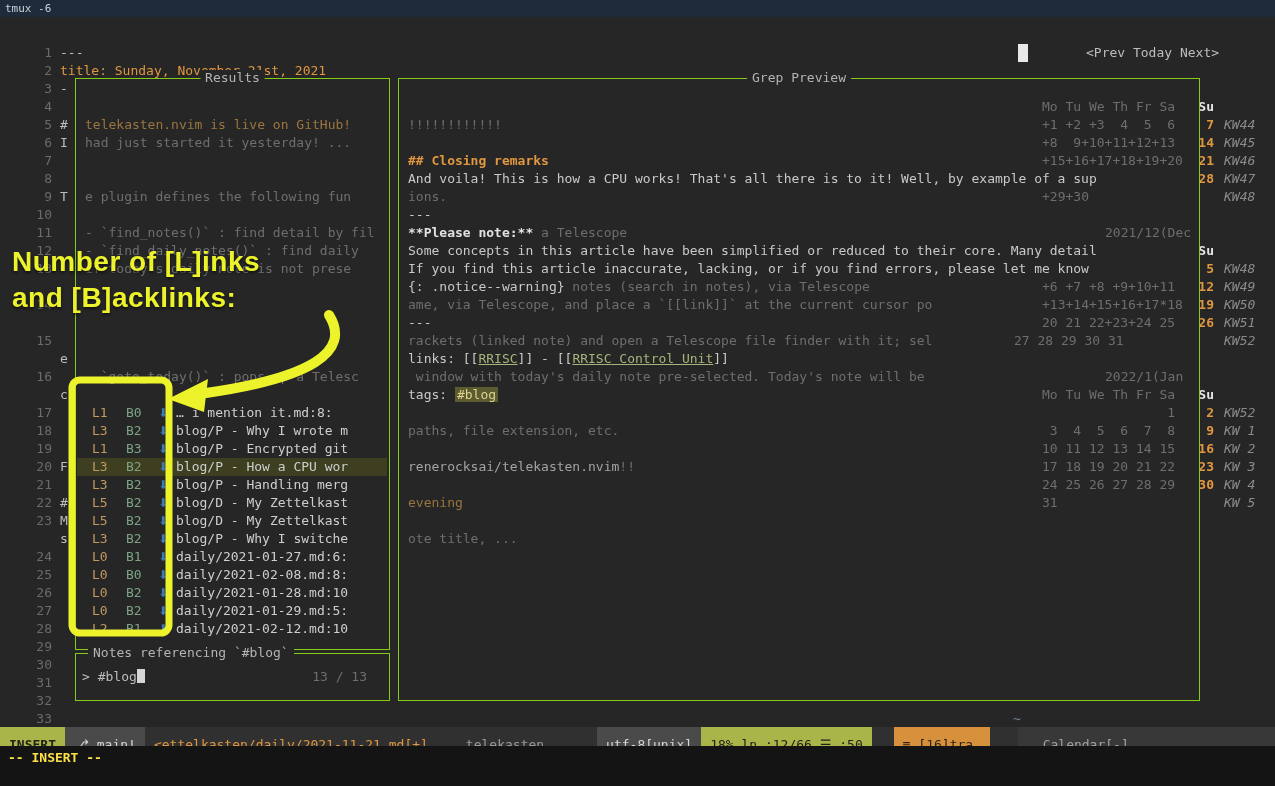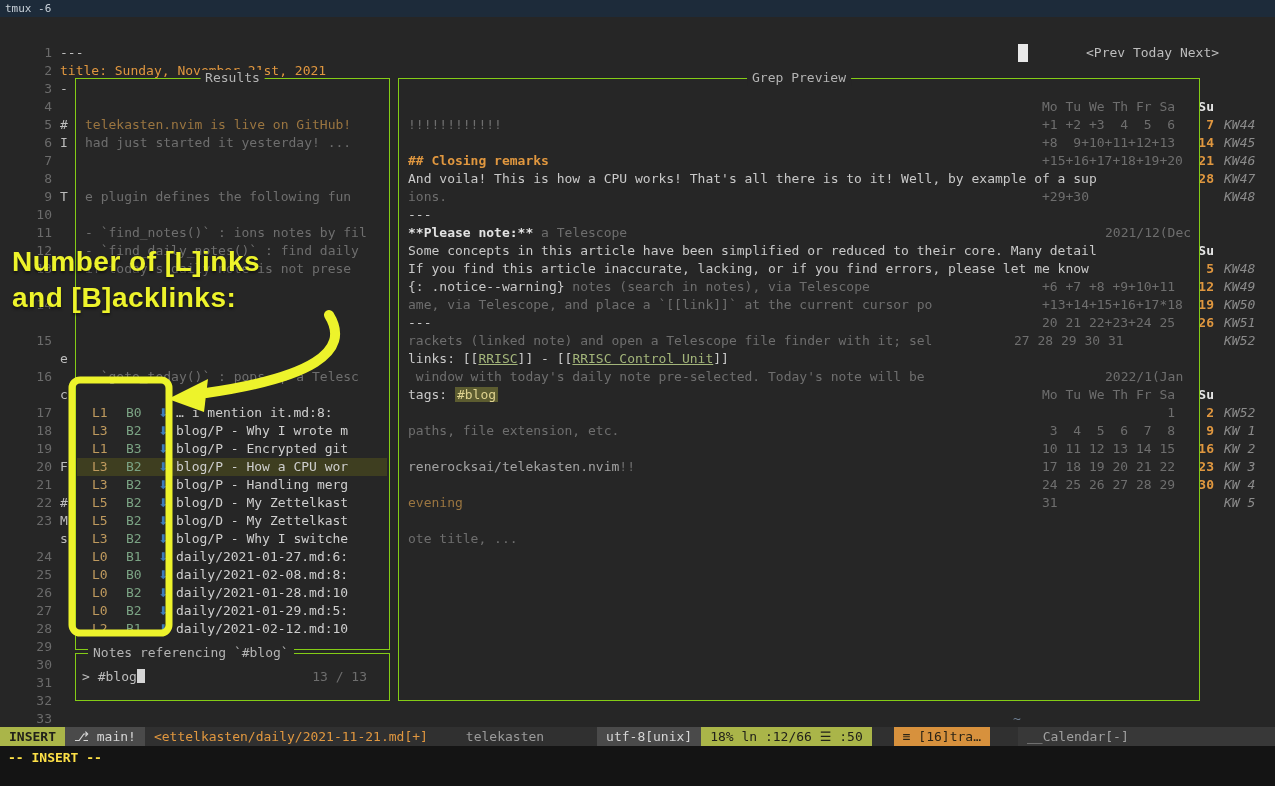"- `find_notes()` : ions notes" div.r { text: ions notes -> find detail }
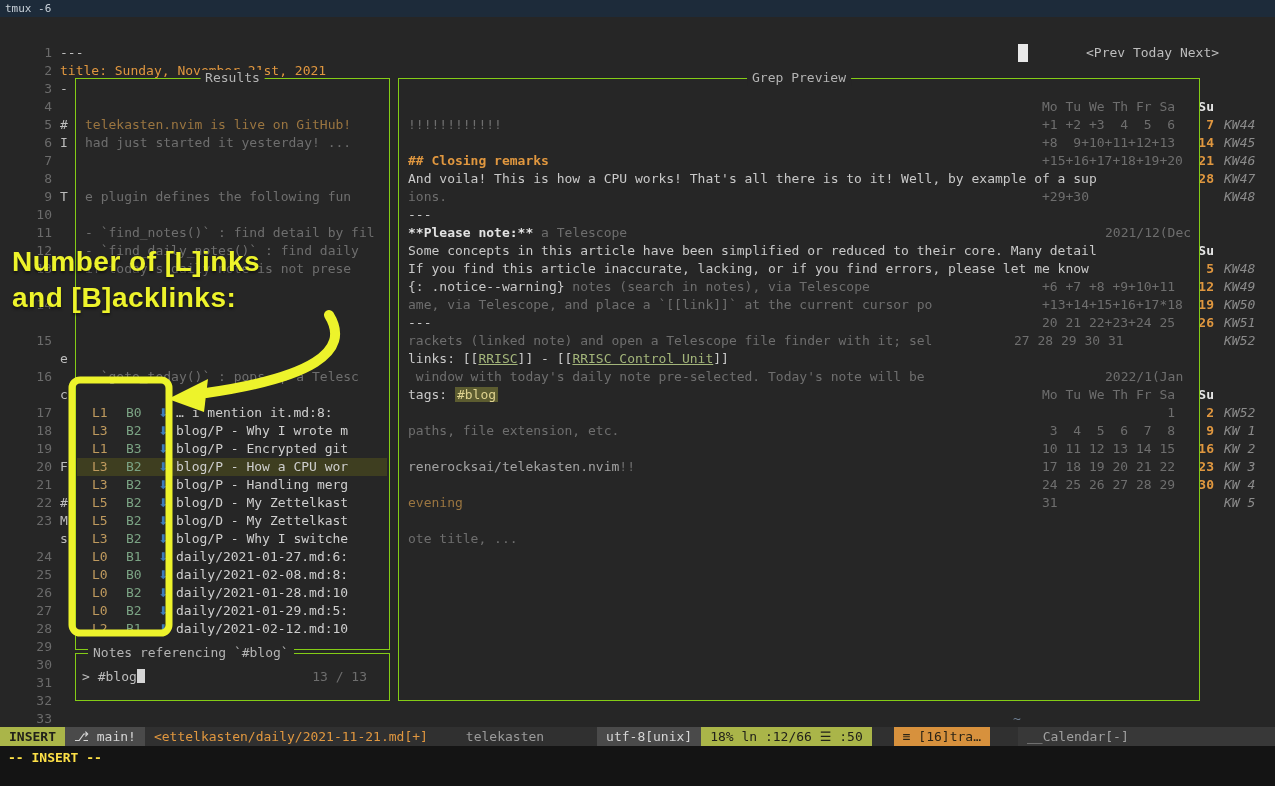"INSERT" .sg { padding: 0 9px -> 8px 9px }
